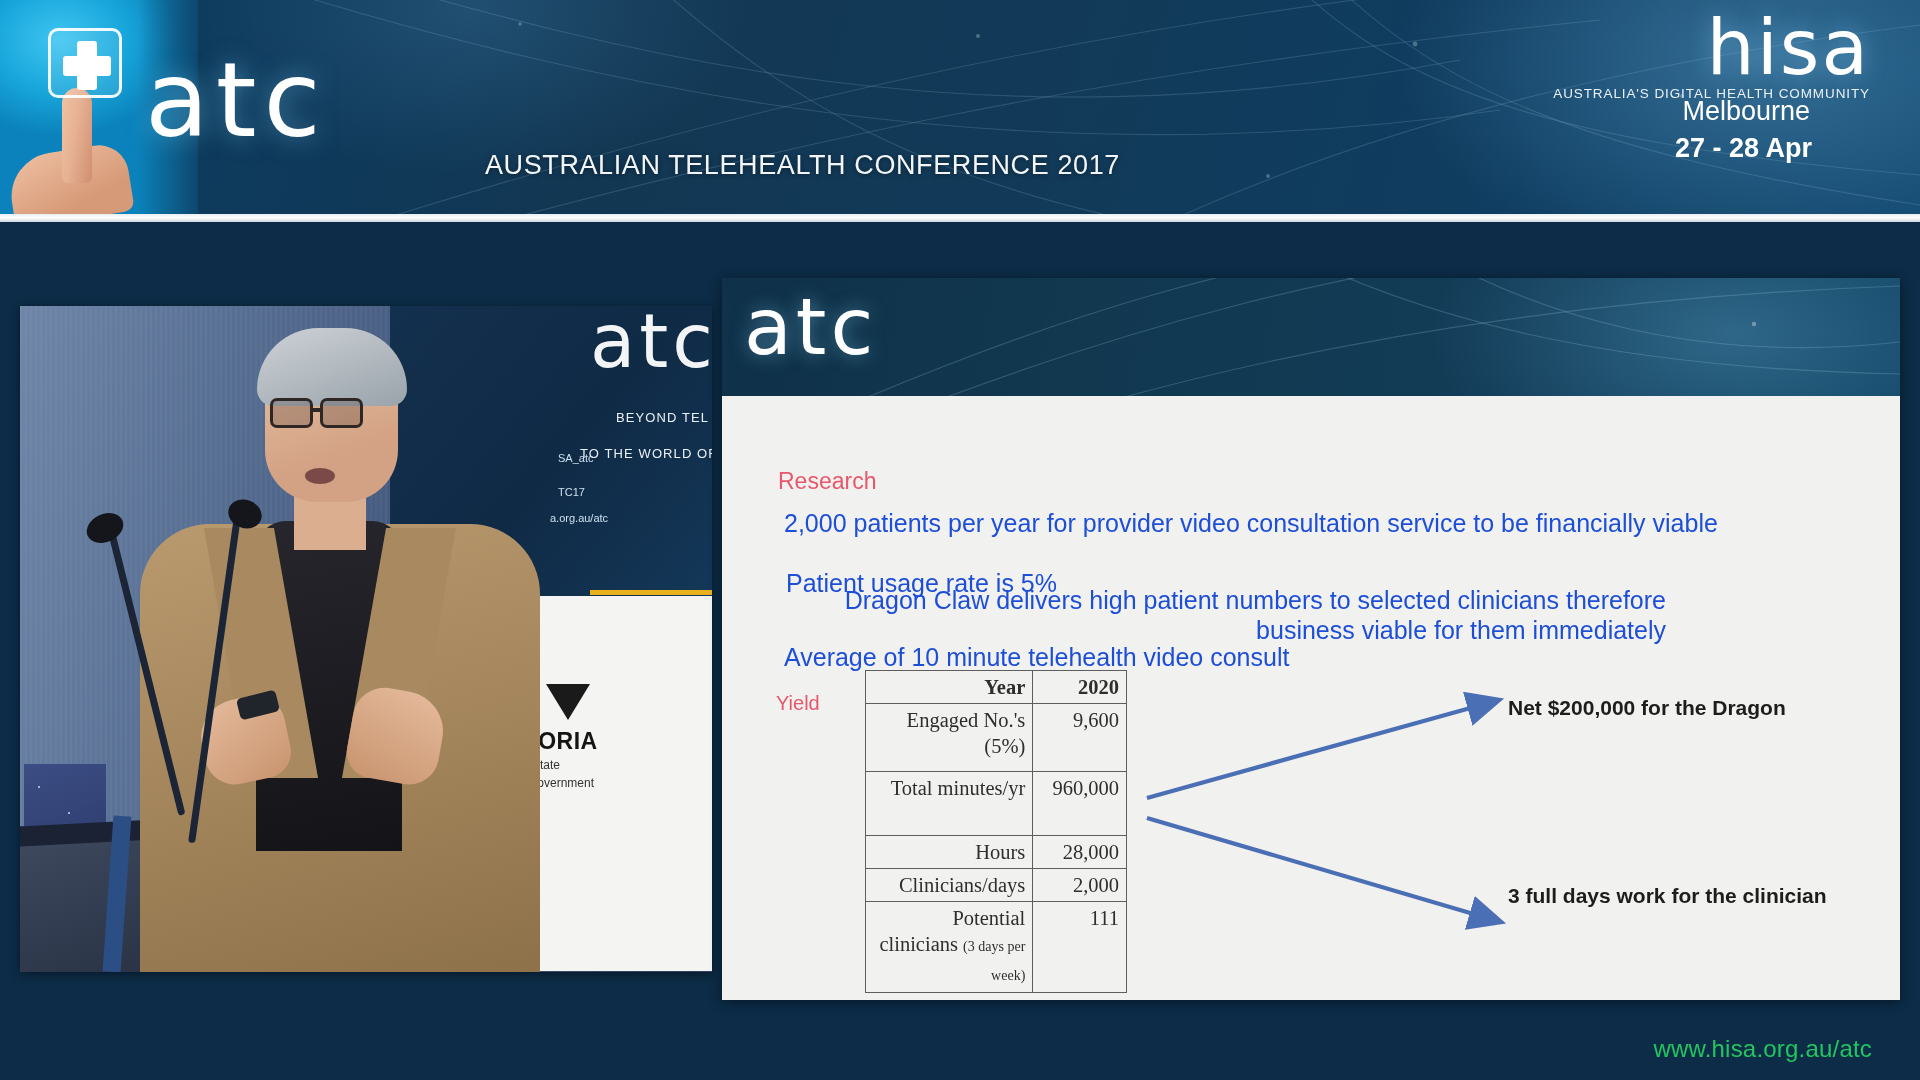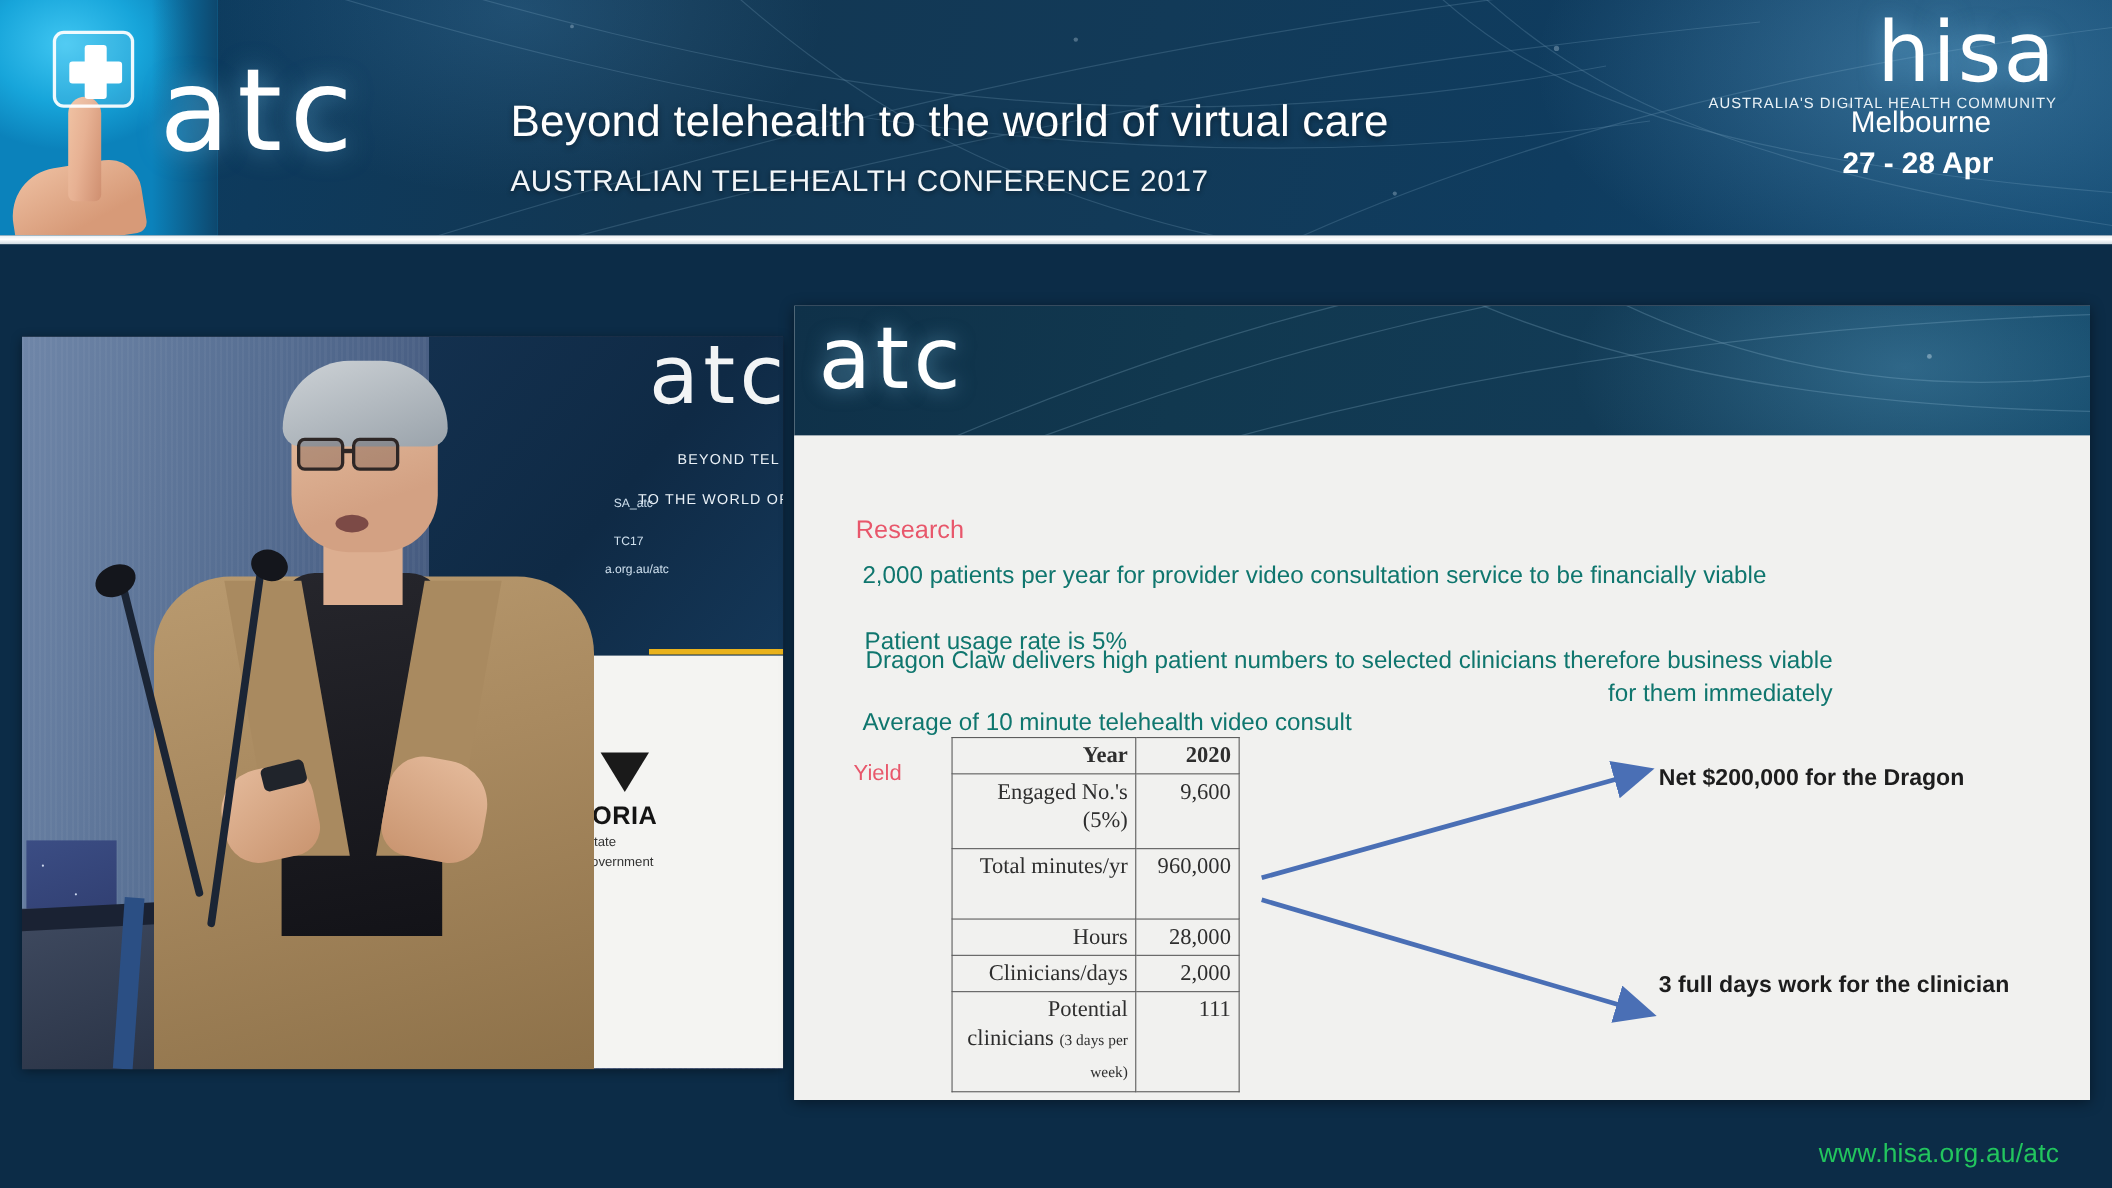"Beyond telehealth to the world" div.title-main { html: <div>Beyond telehealth to the world of virtual care</div> -> none }
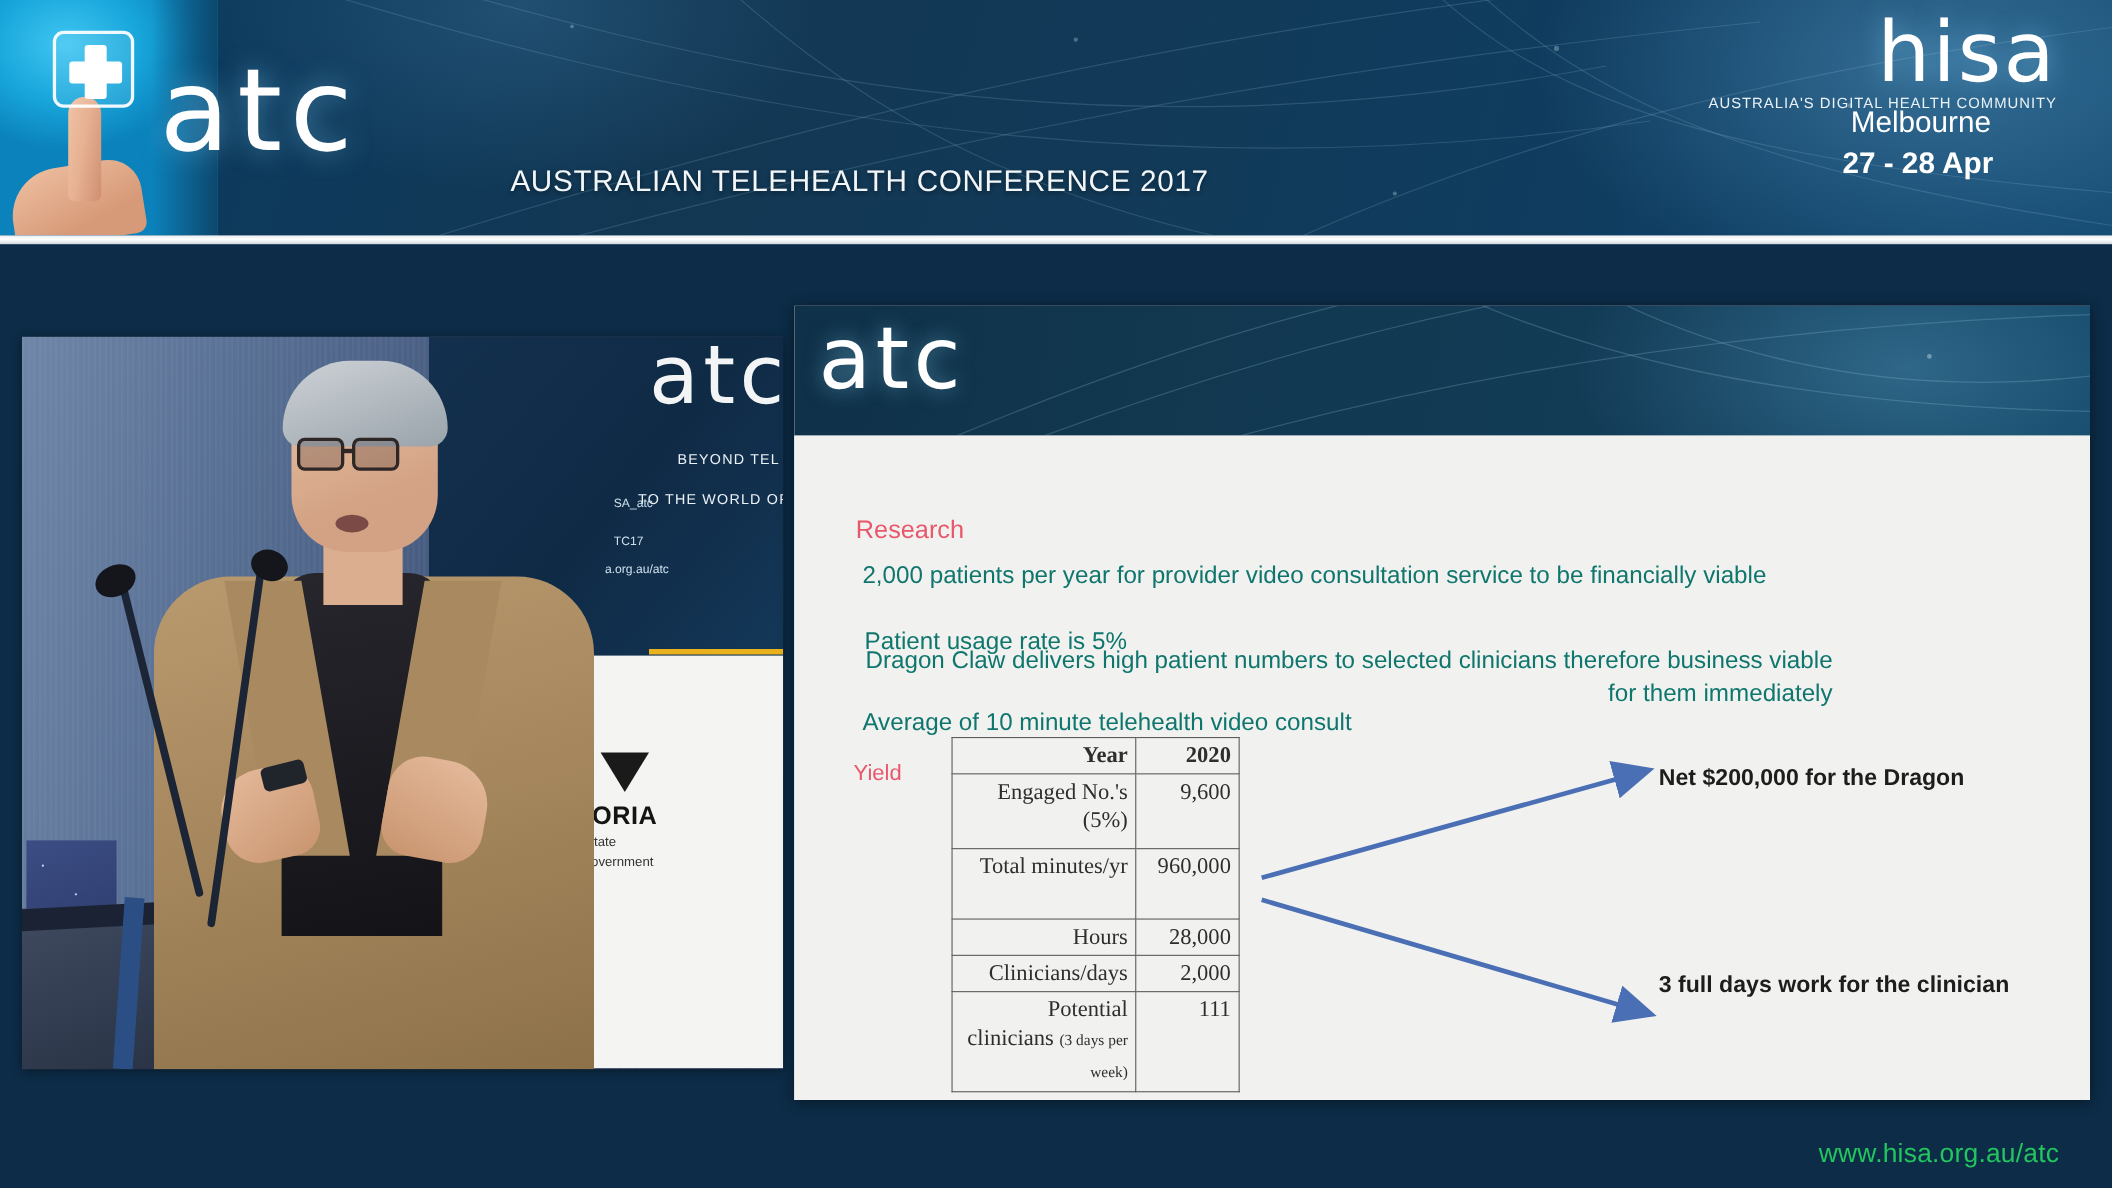"AUSTRALIAN TELEHEALTH CONFERENCE 2017" .title-sub { left: 464px -> 485px }
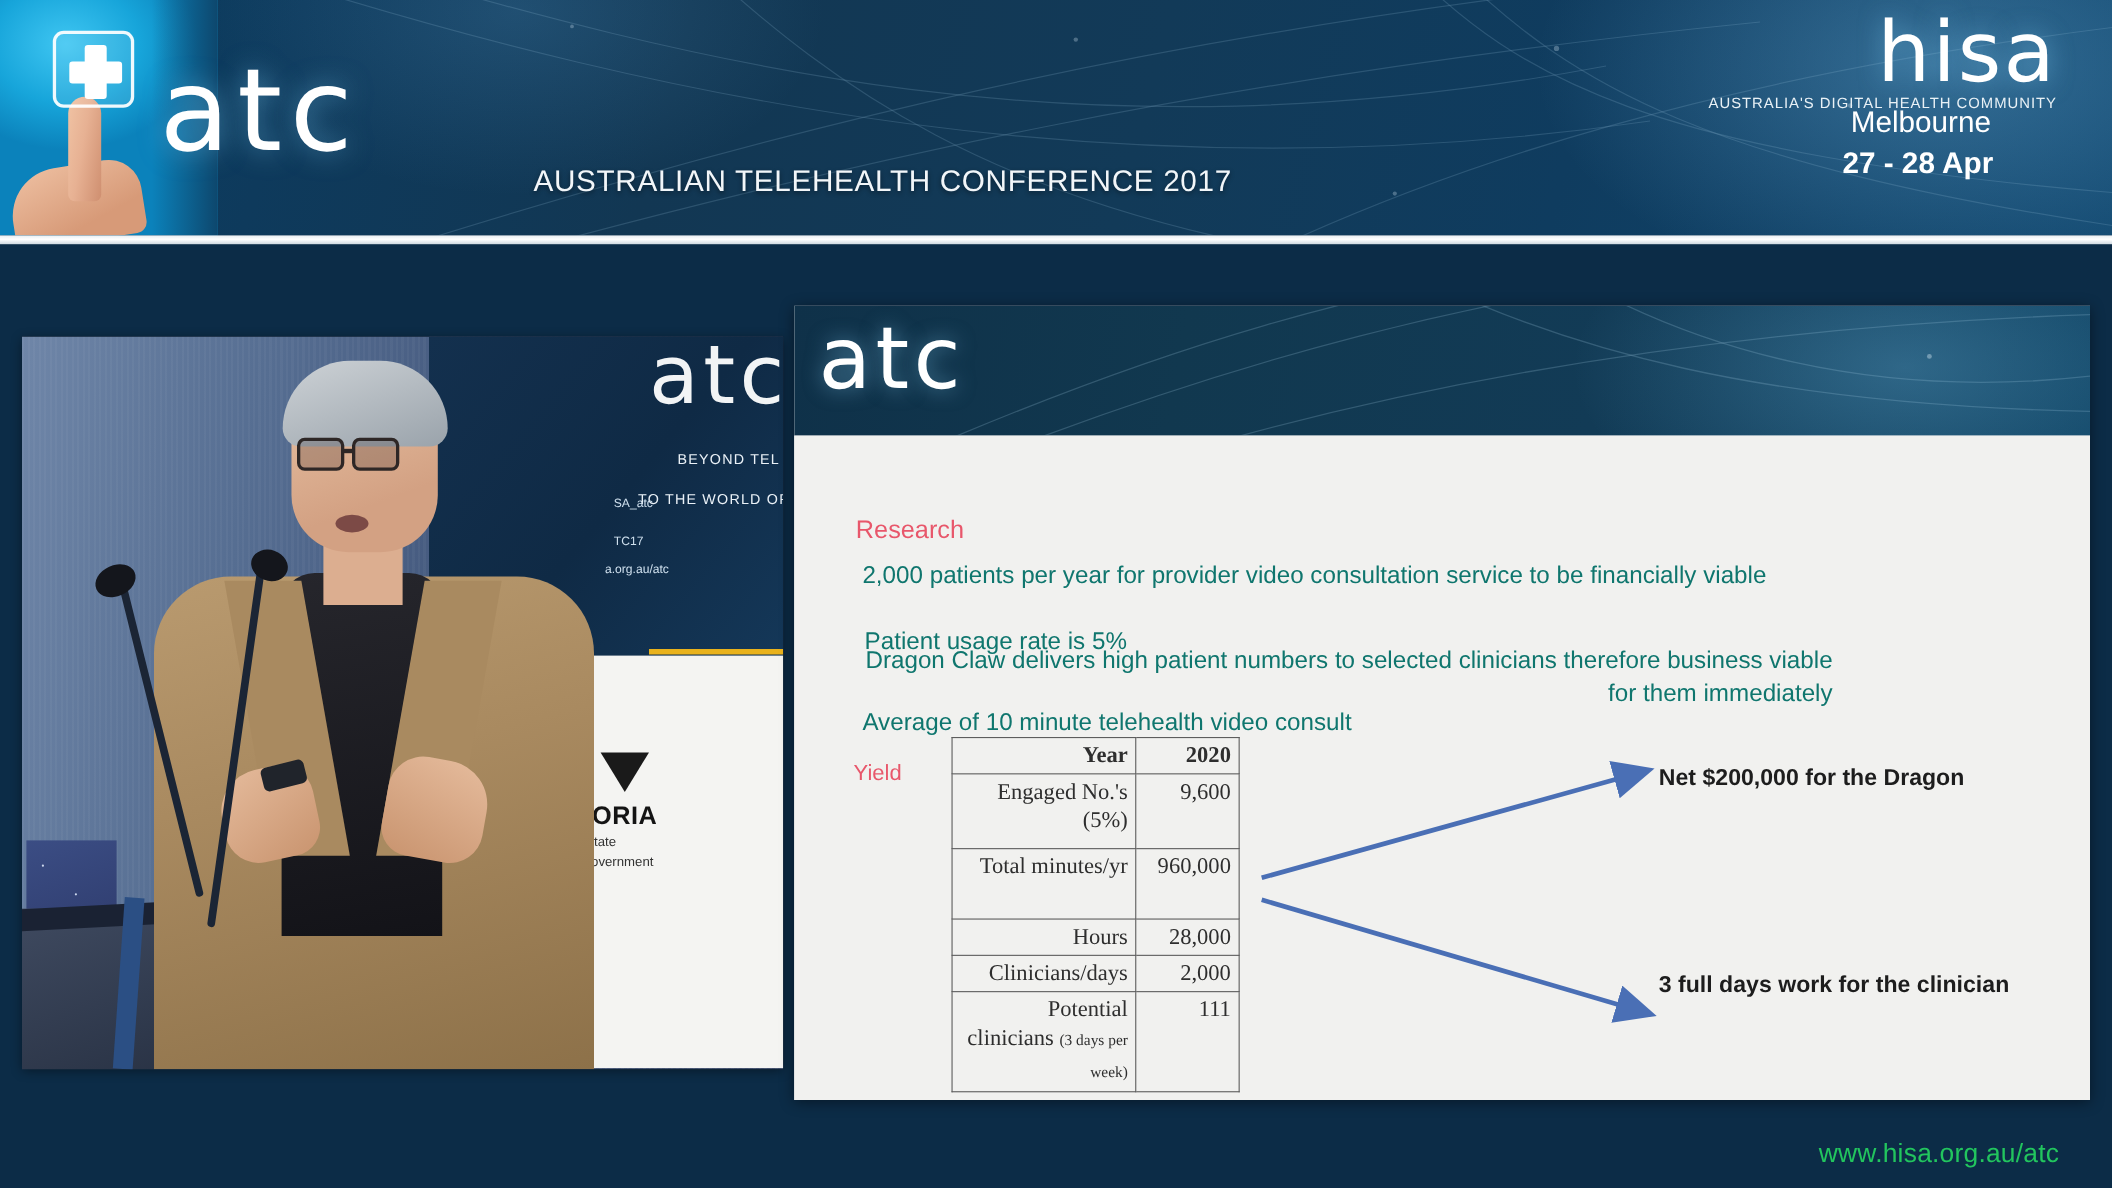"2,000 patients per year for" .bullet { color: #0f766e -> #1d4ed8; font-size: 22px -> 25px }
